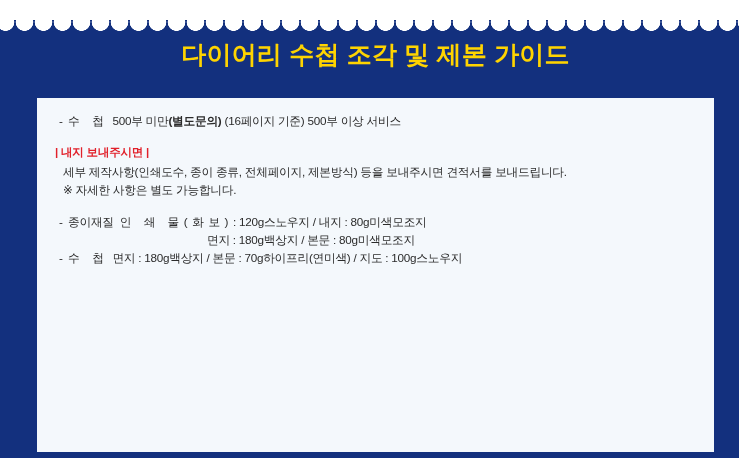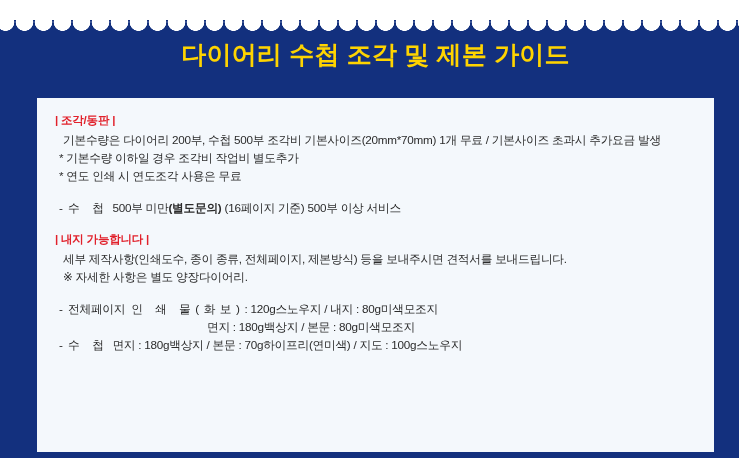"| 조각/동판 |" div.section { html: <div> <div>| 조각/동판 |</div> <div>기본수량은 다이어리 200부, 수첩 500부 조각비 기본사이즈(20mm*70mm) 1개 무료 / 기본사이즈 초과시 추가요금 발생</div> <div>* 기본수량 이하일 경우 조각비 작업비 별도추가</div> <div>* 연도 인쇄 시 연도조각 사용은 무료</div> </div> -> none }
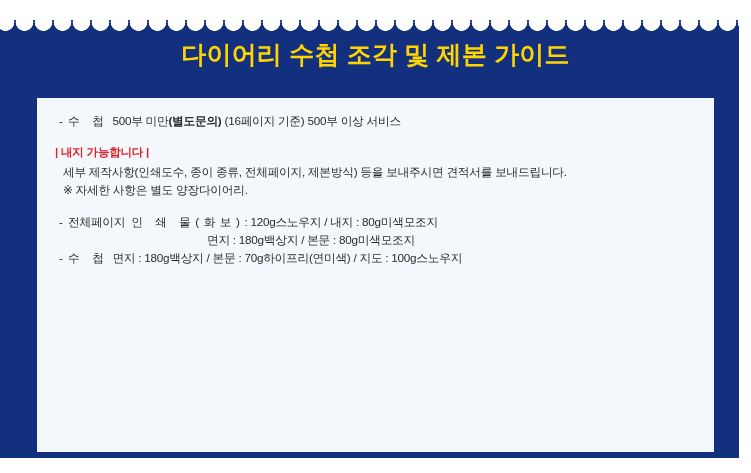"| 내지 가능합니다 |" div.sec-head { text: 가능합니다 -> 보내주시면 }
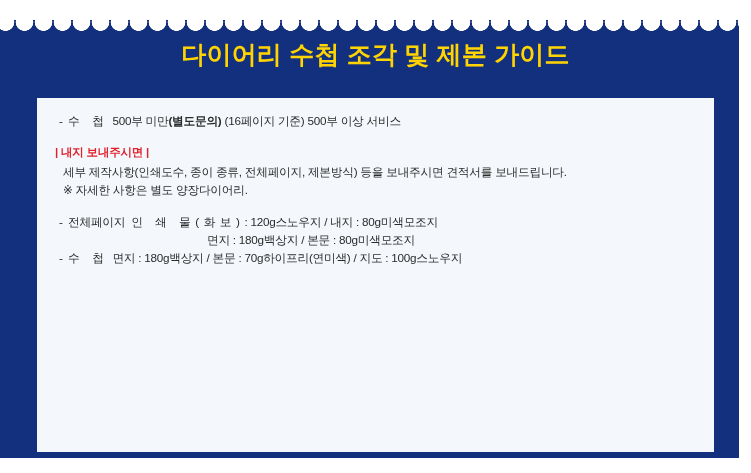"※ 자세한 사항은 별도 양장다이어리." div.line { text: 양장다이어리 -> 가능합니다 }
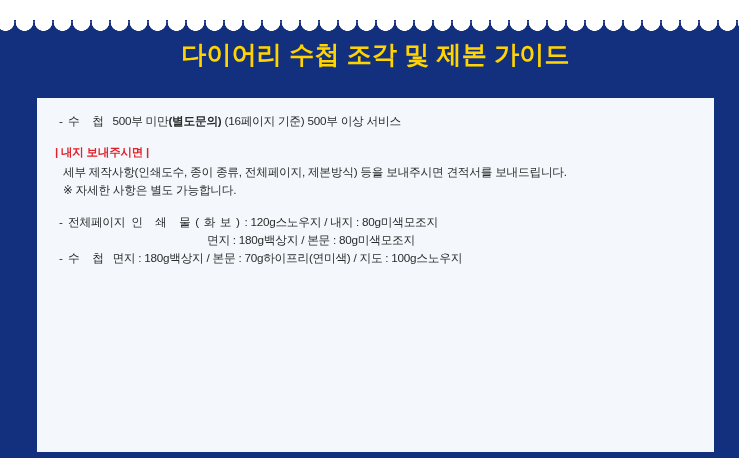"전체페이지" span { text: 전체페이지 -> 종이재질 }
